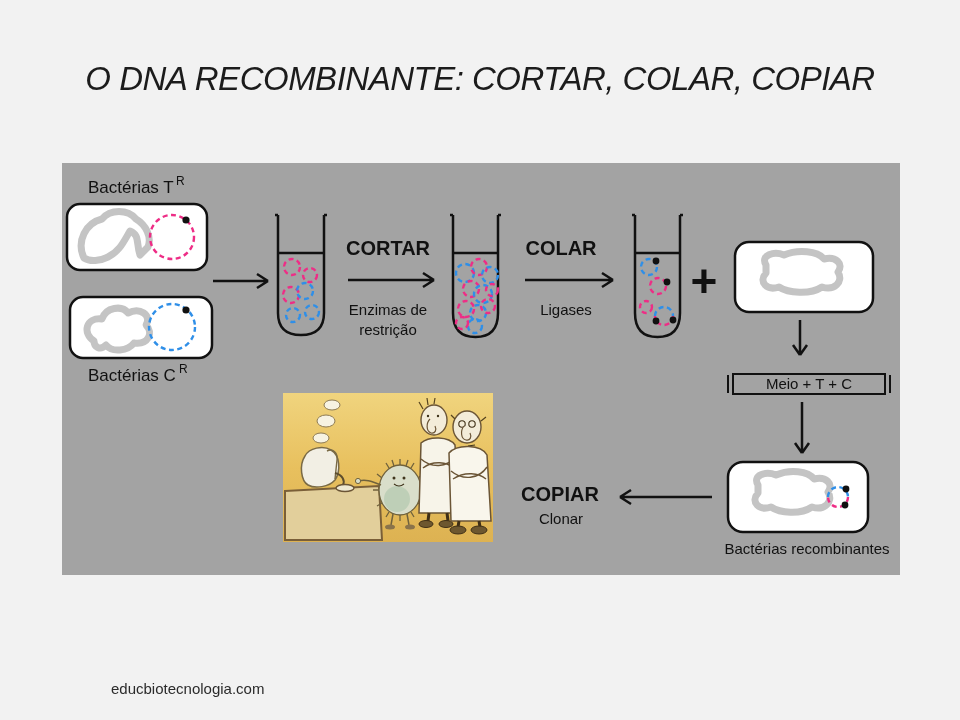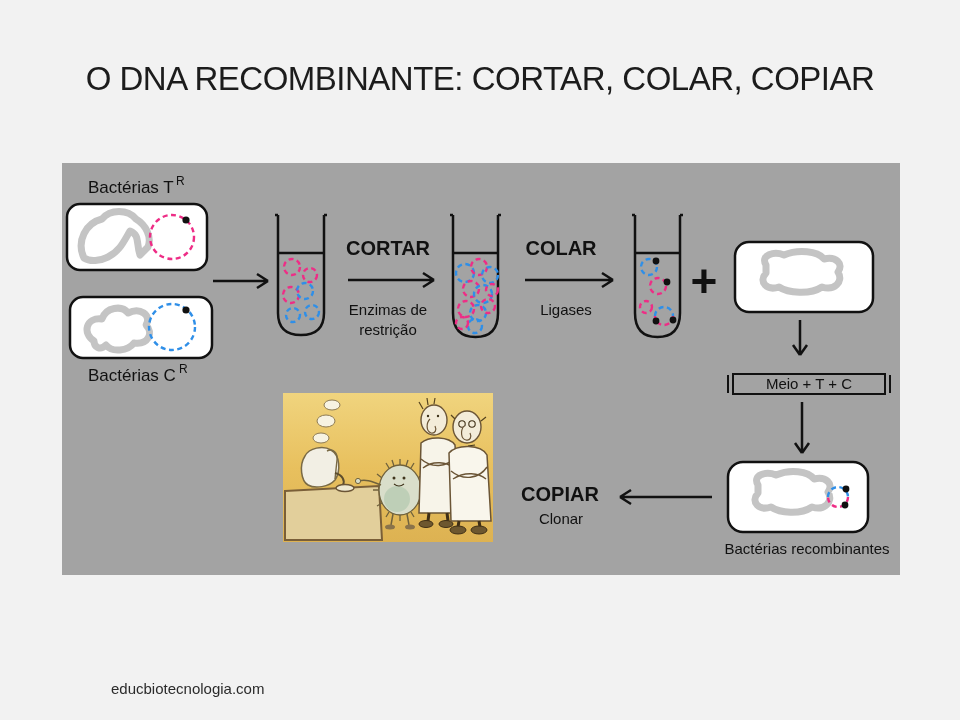"O DNA RECOMBINANTE: CORTAR, COLAR," #title { font-style: none -> italic }
